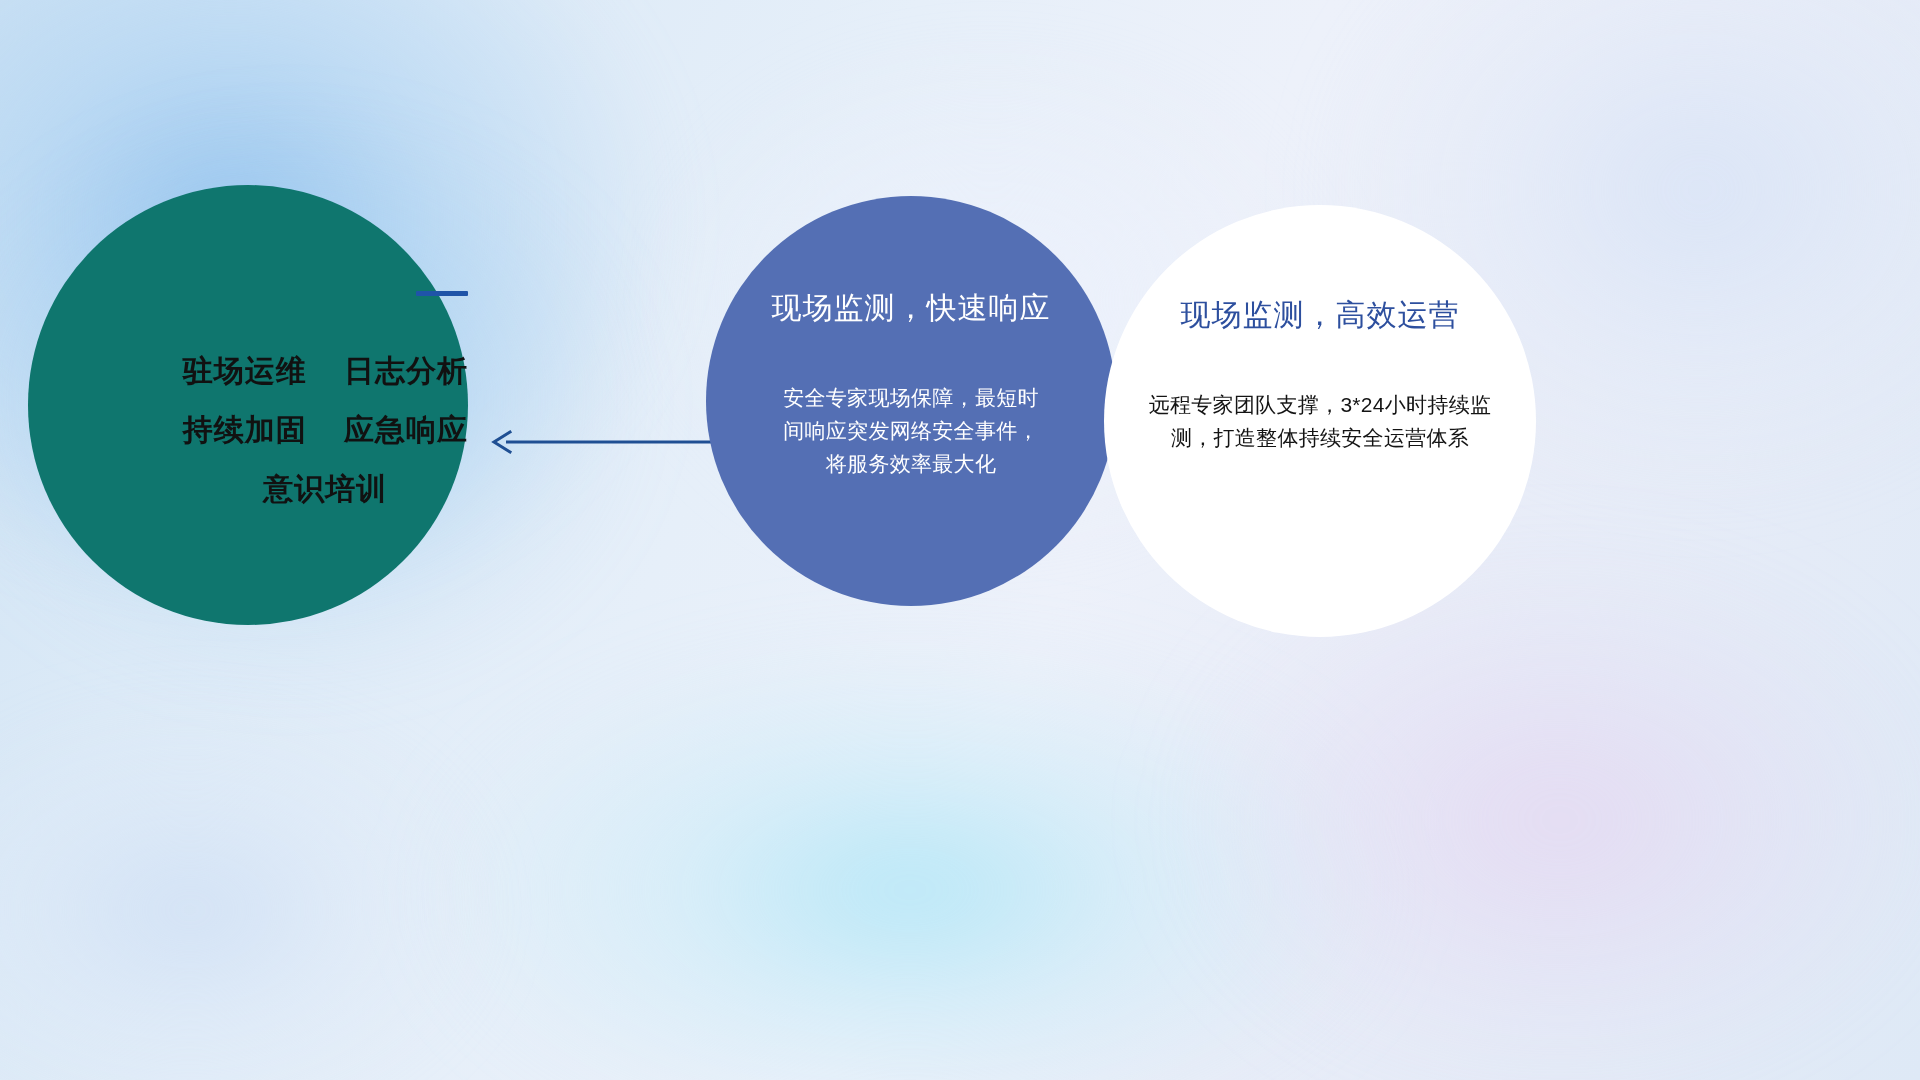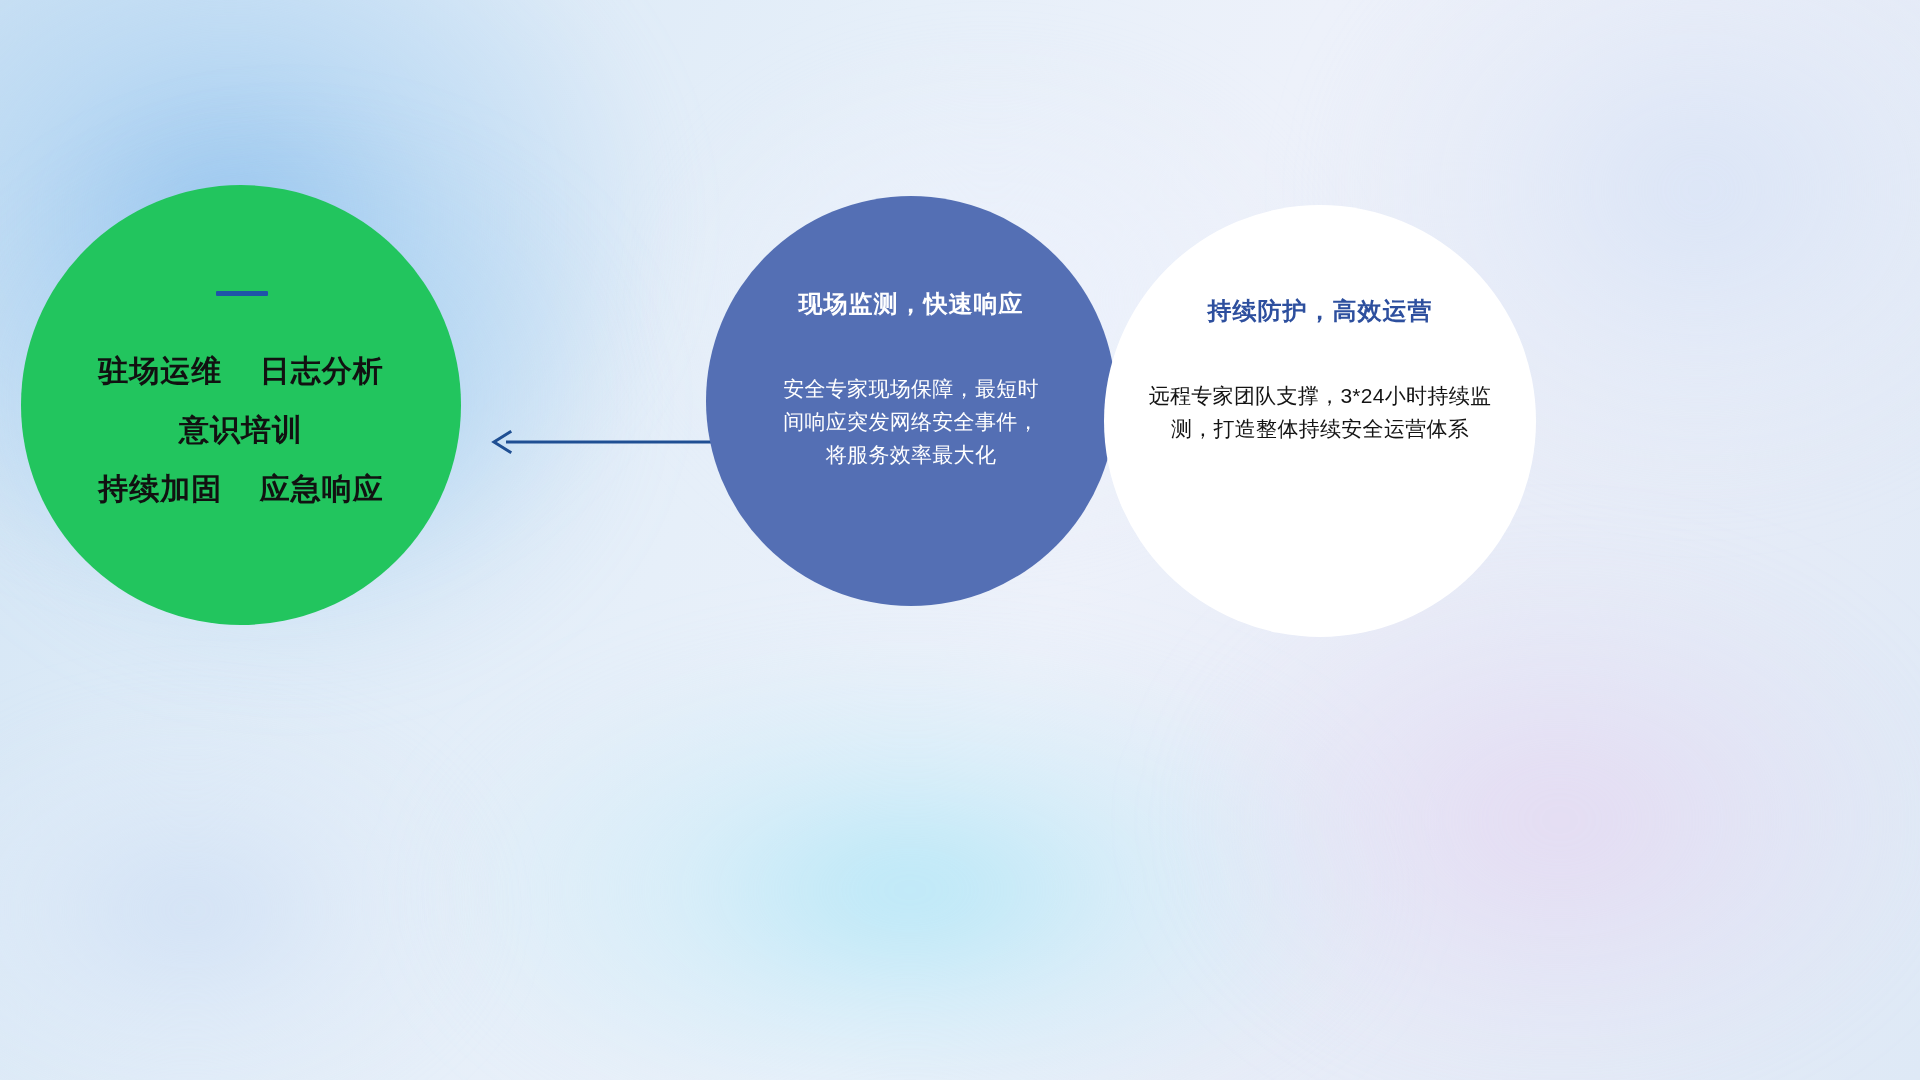"现场监测，快速响应" .card-title { font-size: 24px -> 30px; font-weight: 700 -> 400 }
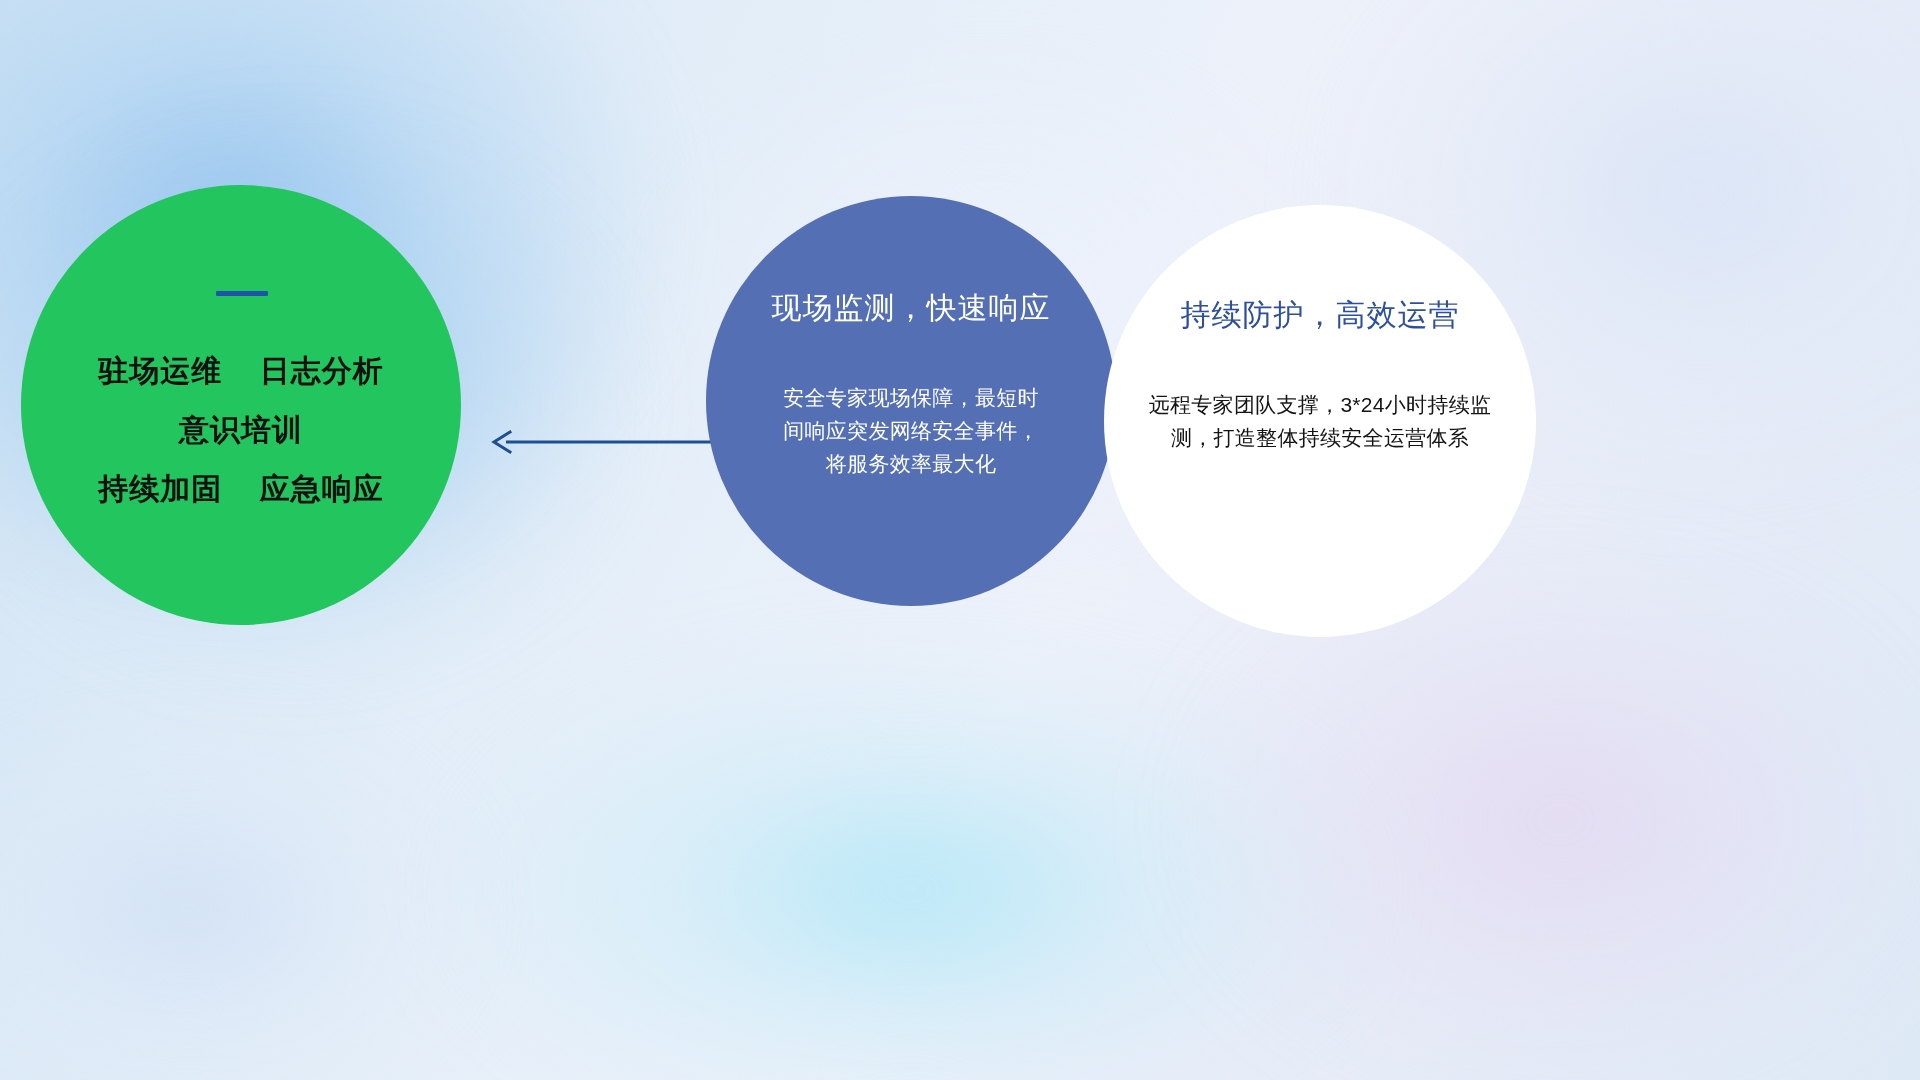"持续防护，高效运营" div.card-title { text: 持续防护 -> 现场监测 }
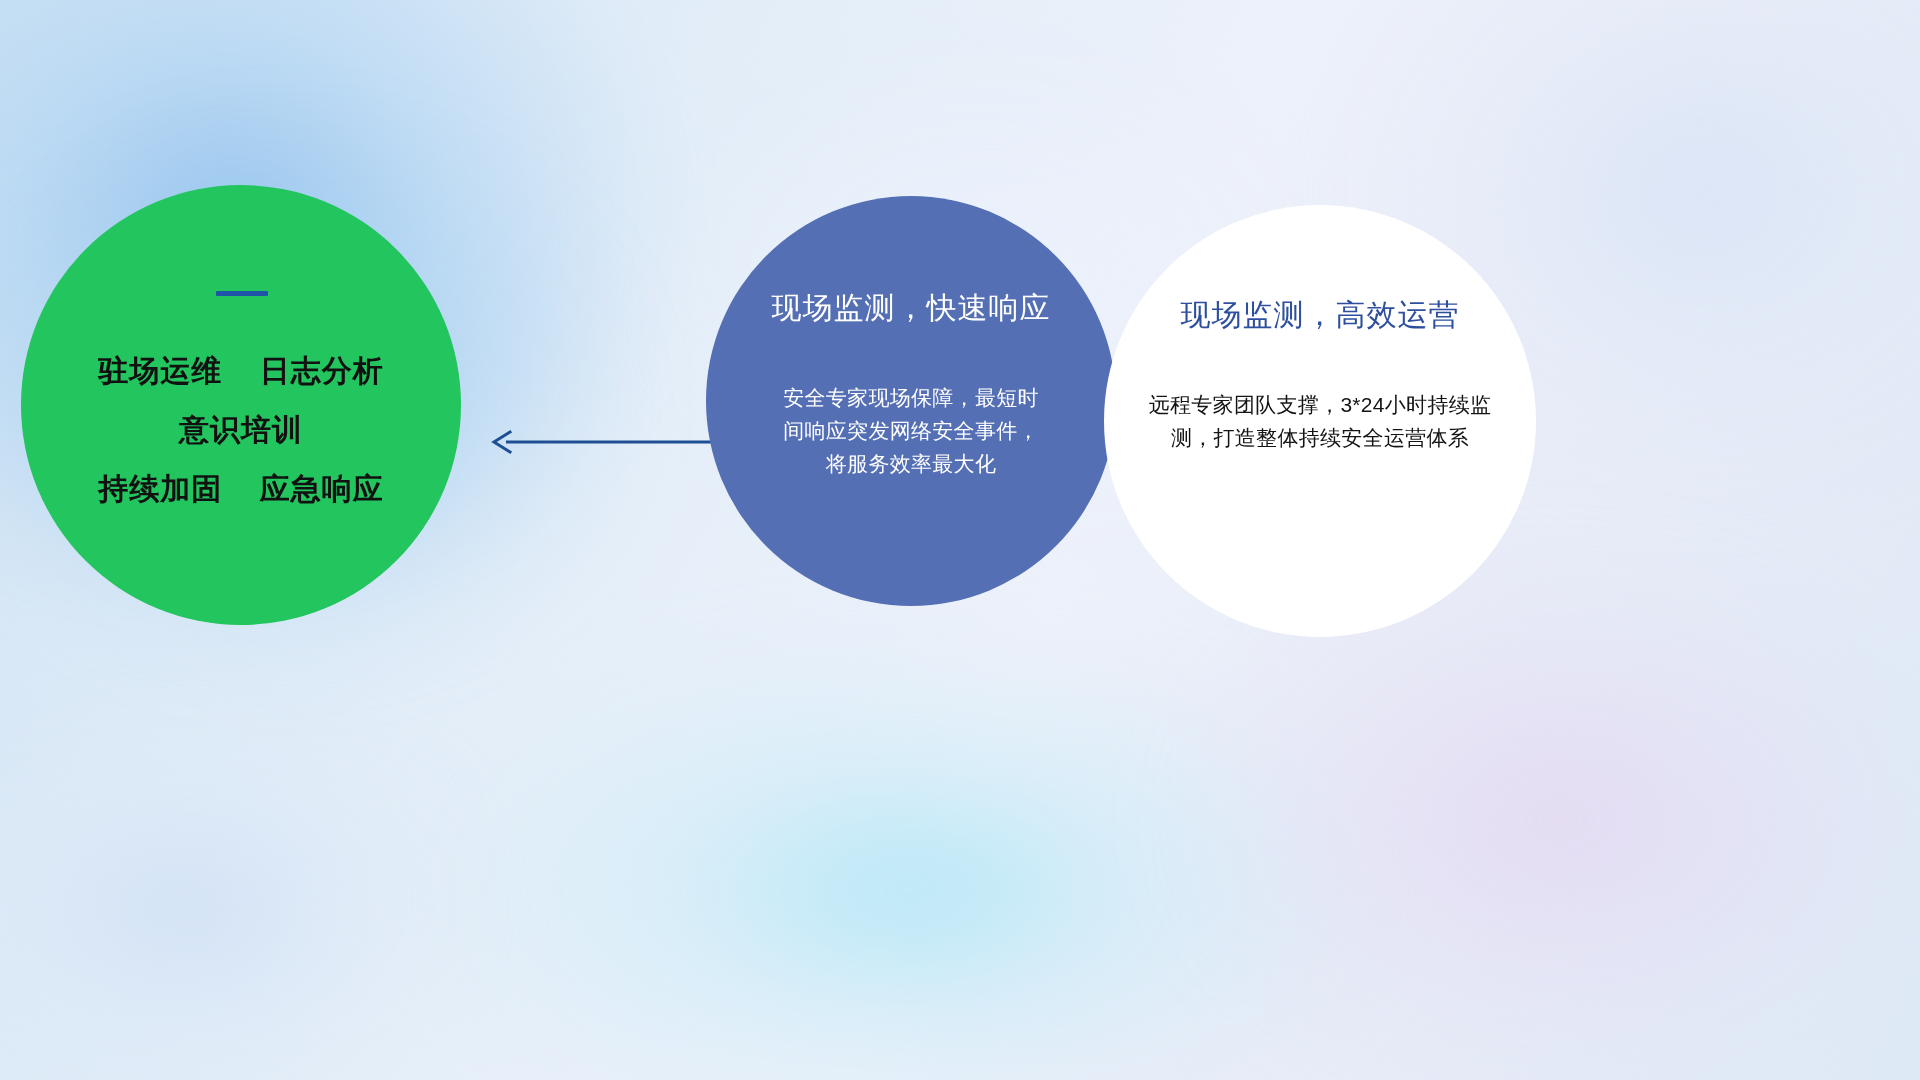"驻场运维 日志分析" .circle-left { align-items: center -> flex-end; background: #22c55e -> #0f766e; left: 21px -> 28px }
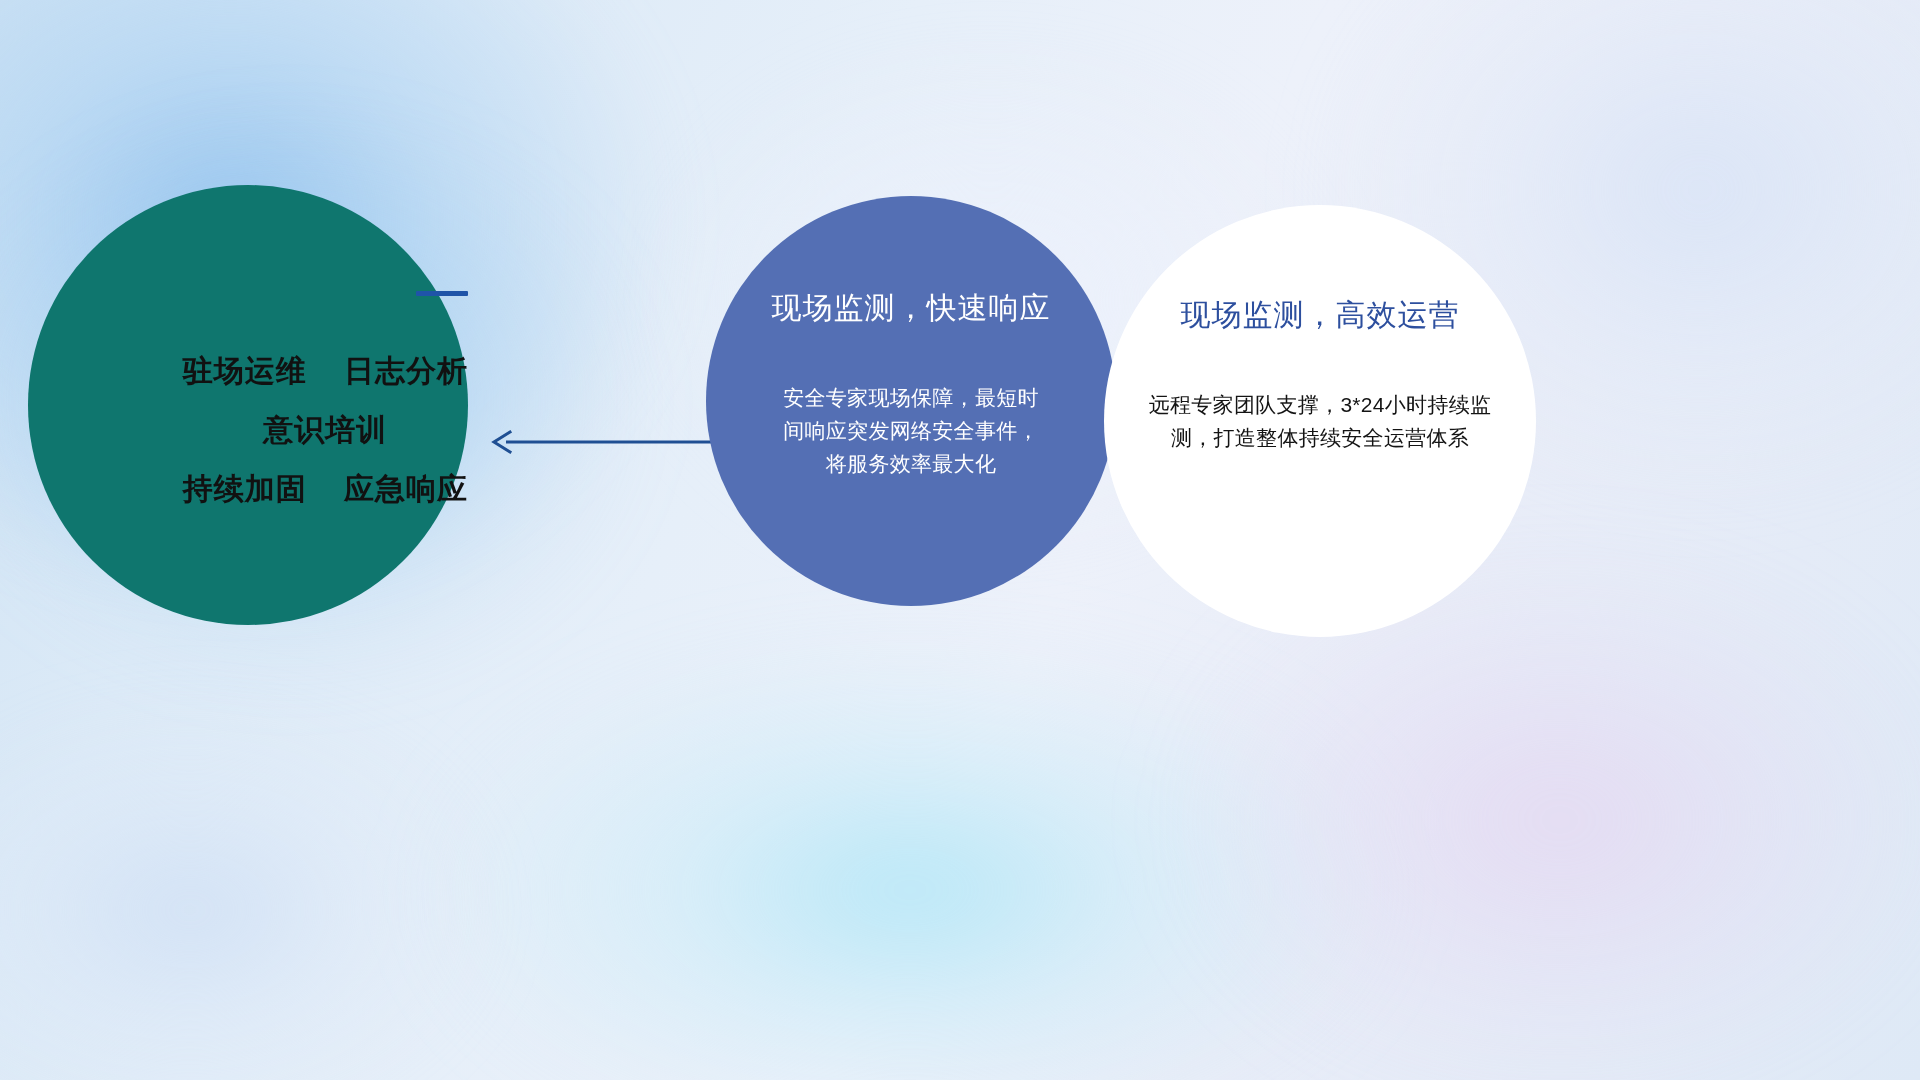"意识培训" div.ln { order: before "持续加固 应急响应" -> after "持续加固 应急响应" }
